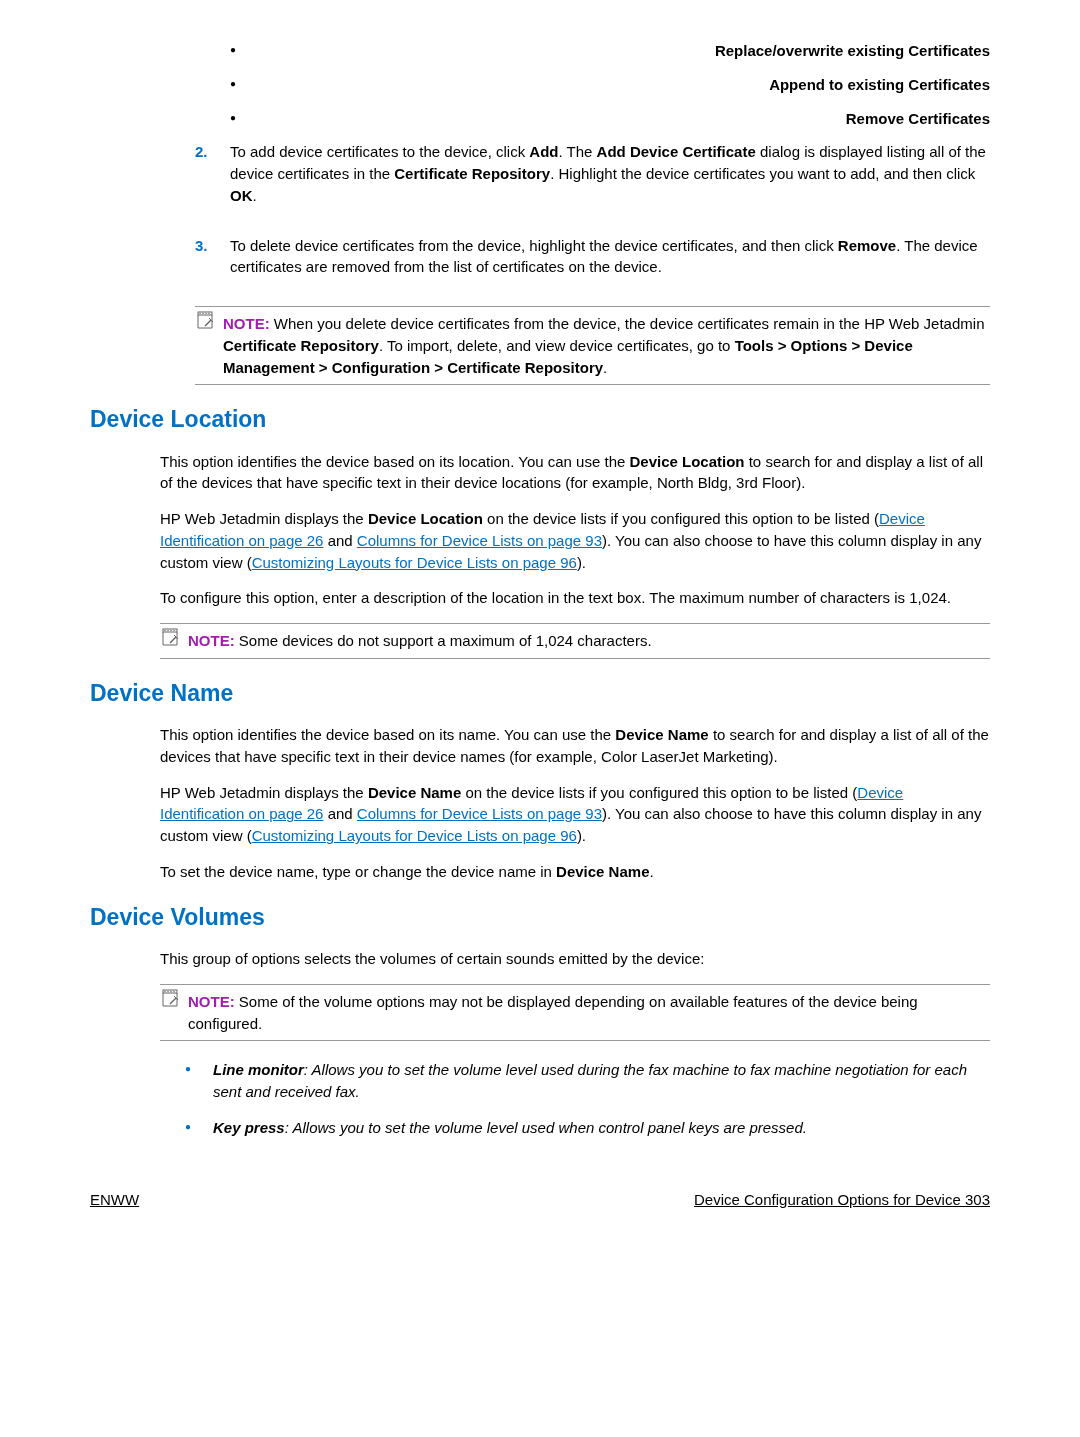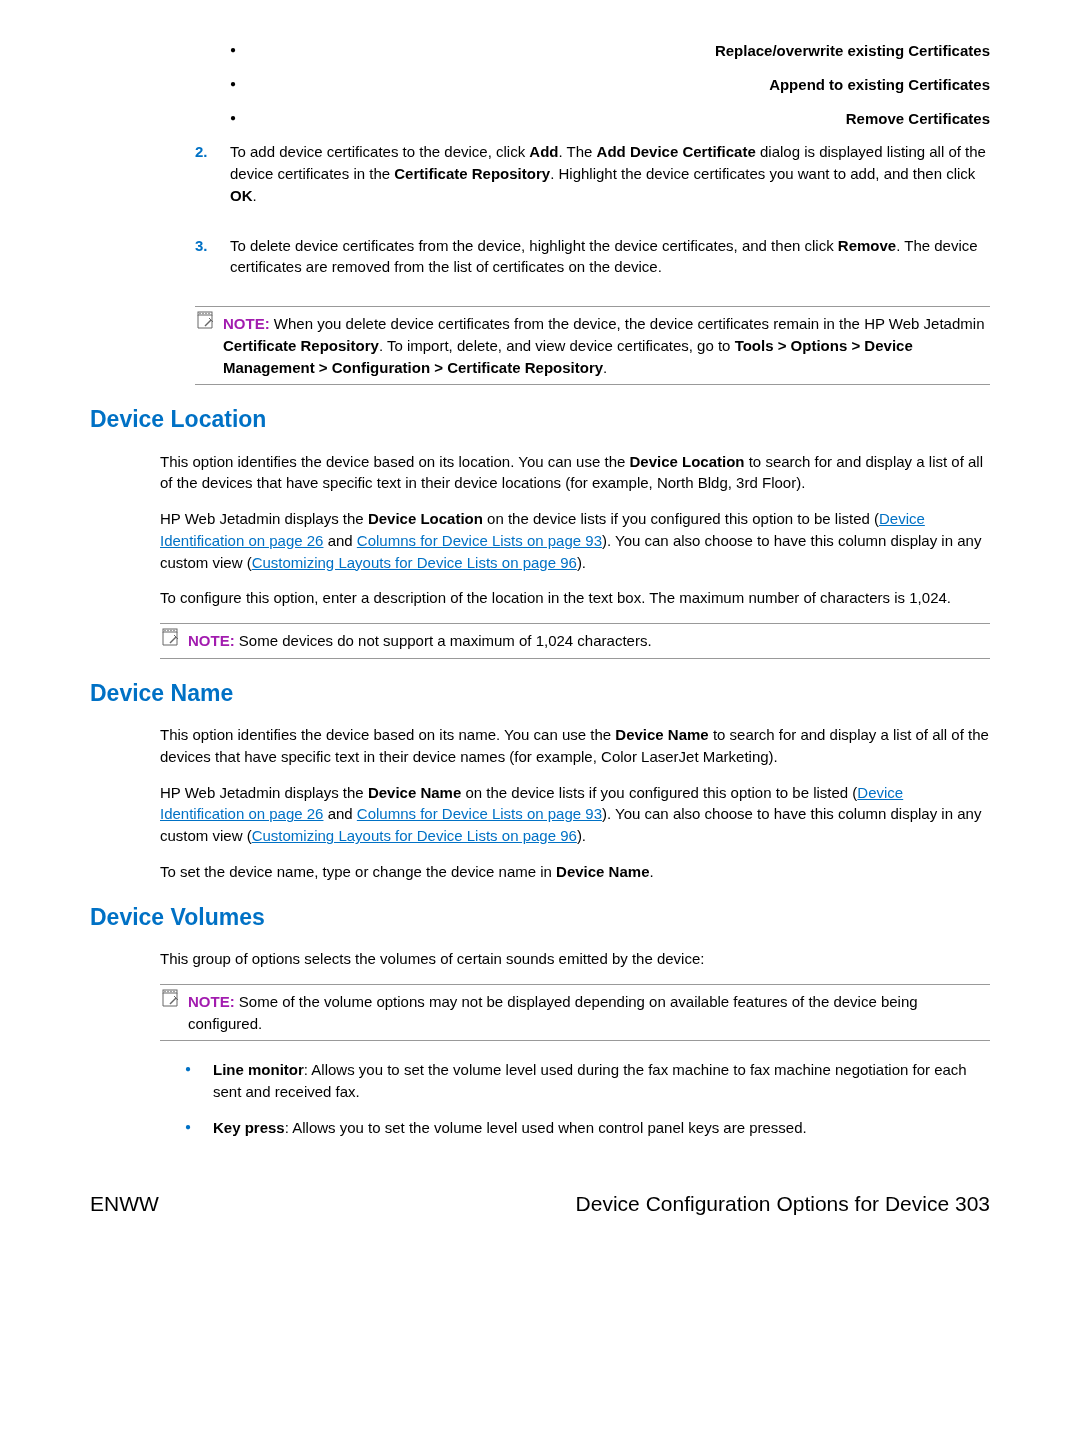"Line monitor: Allows you to" .vollist { font-style: none -> italic }
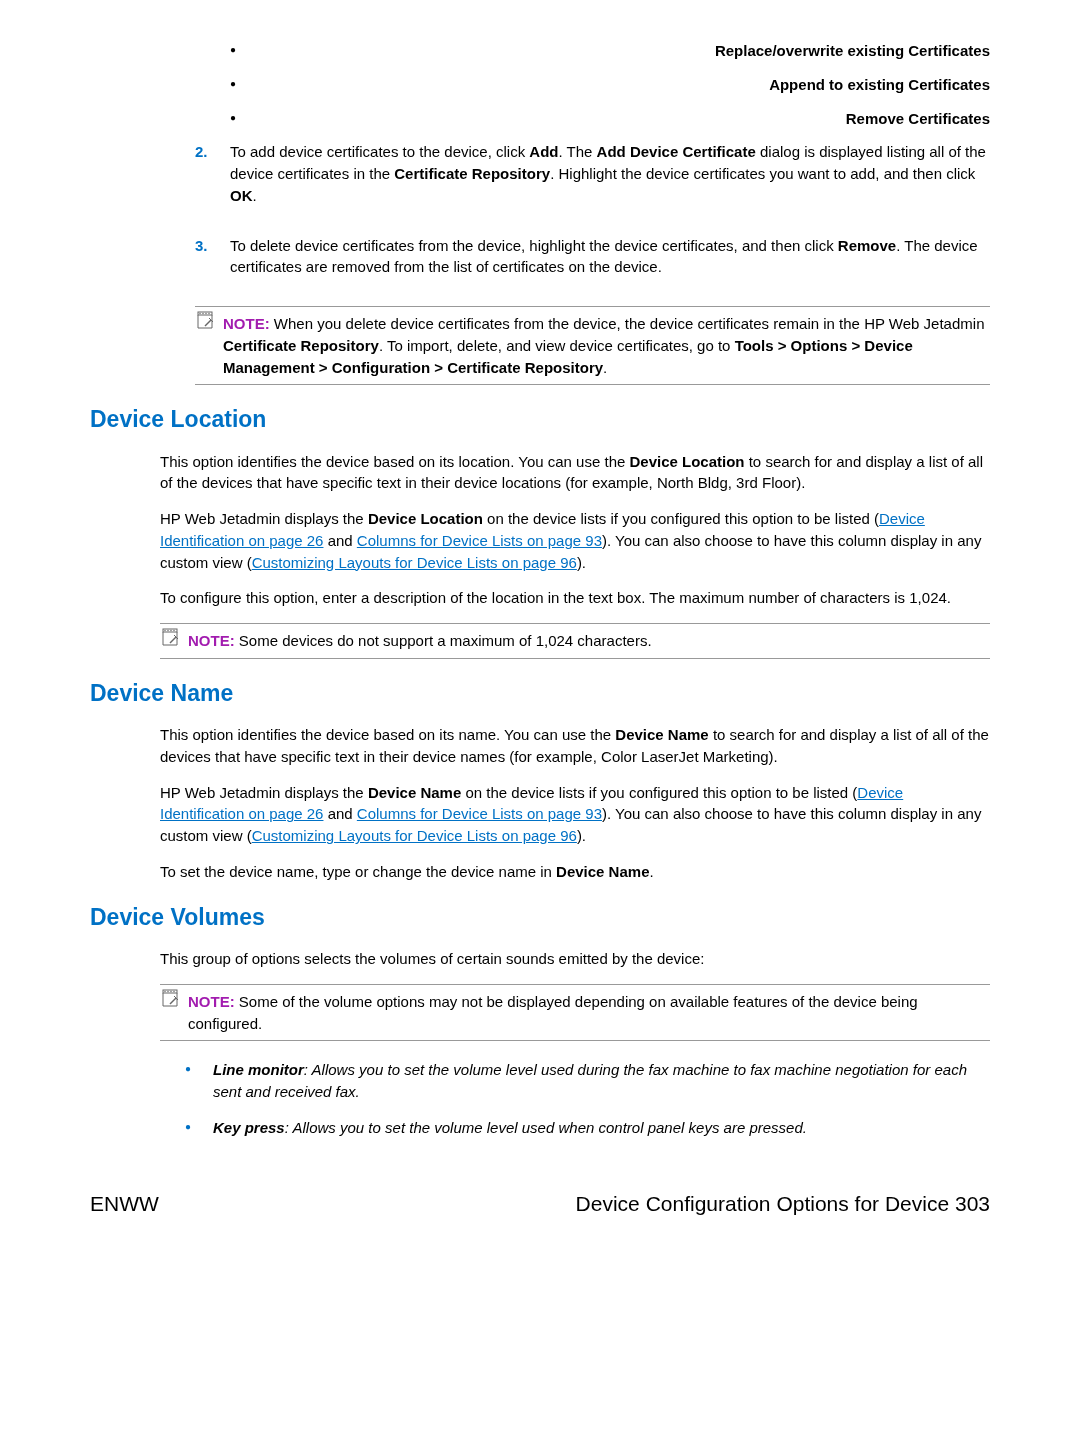"ENWW" .footer { font-size: 21px -> 15px; text-decoration: none -> underline }
